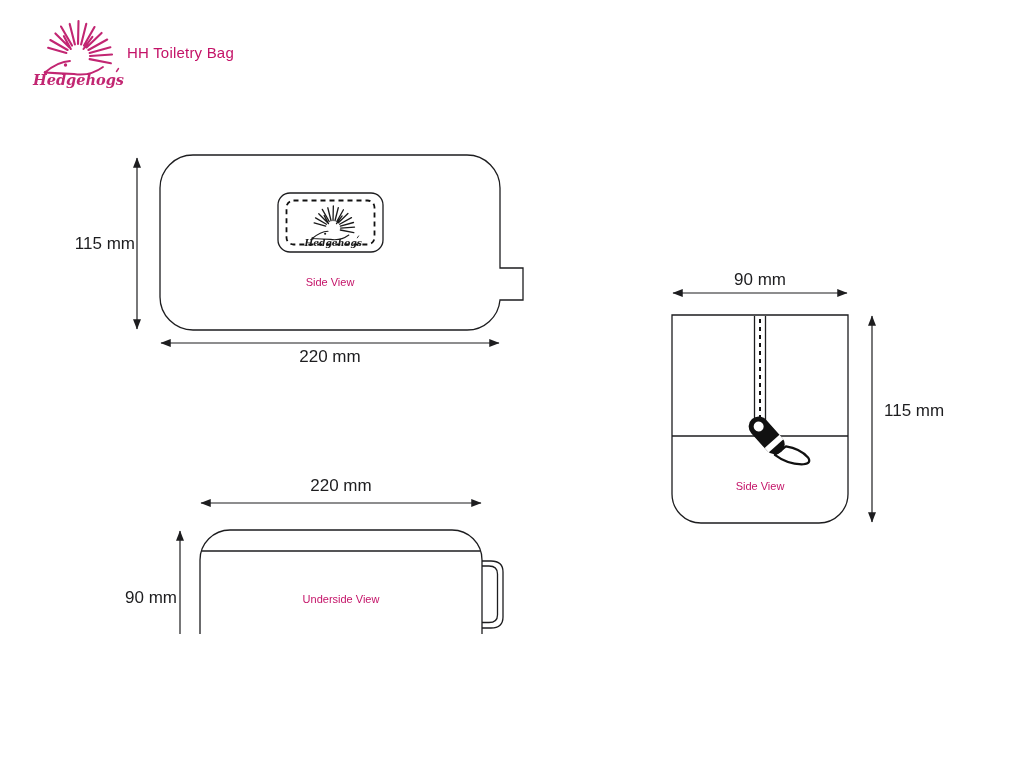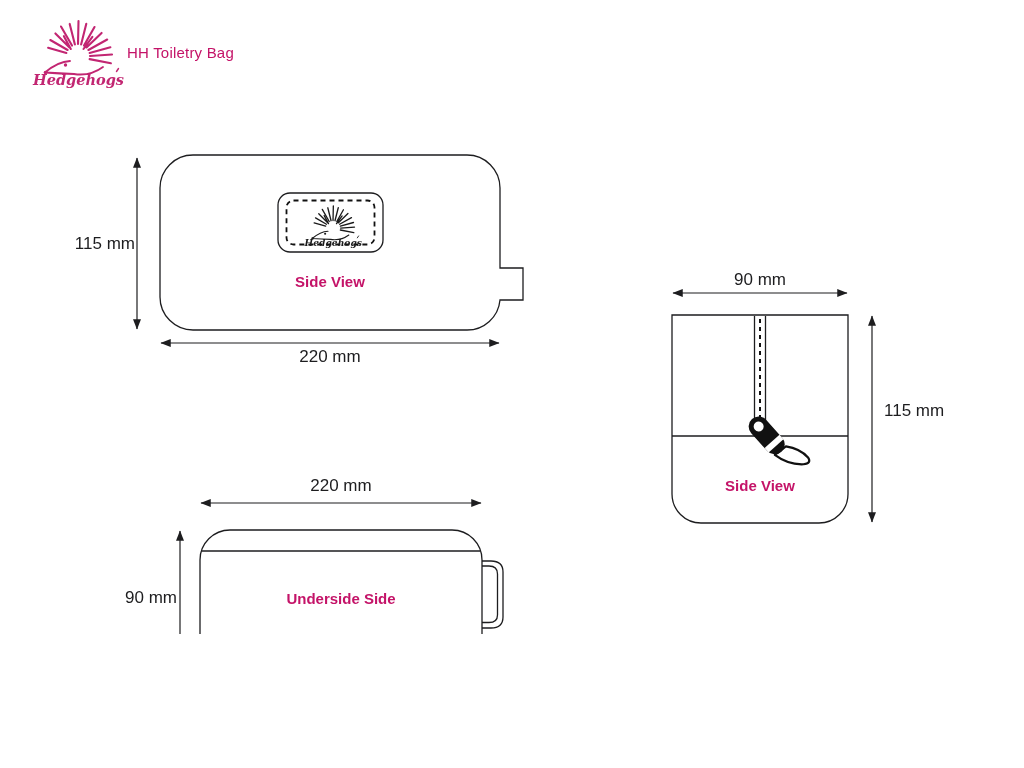"Side View" .label-view { font-size: 15px -> 11px; font-weight: 700 -> 400 }
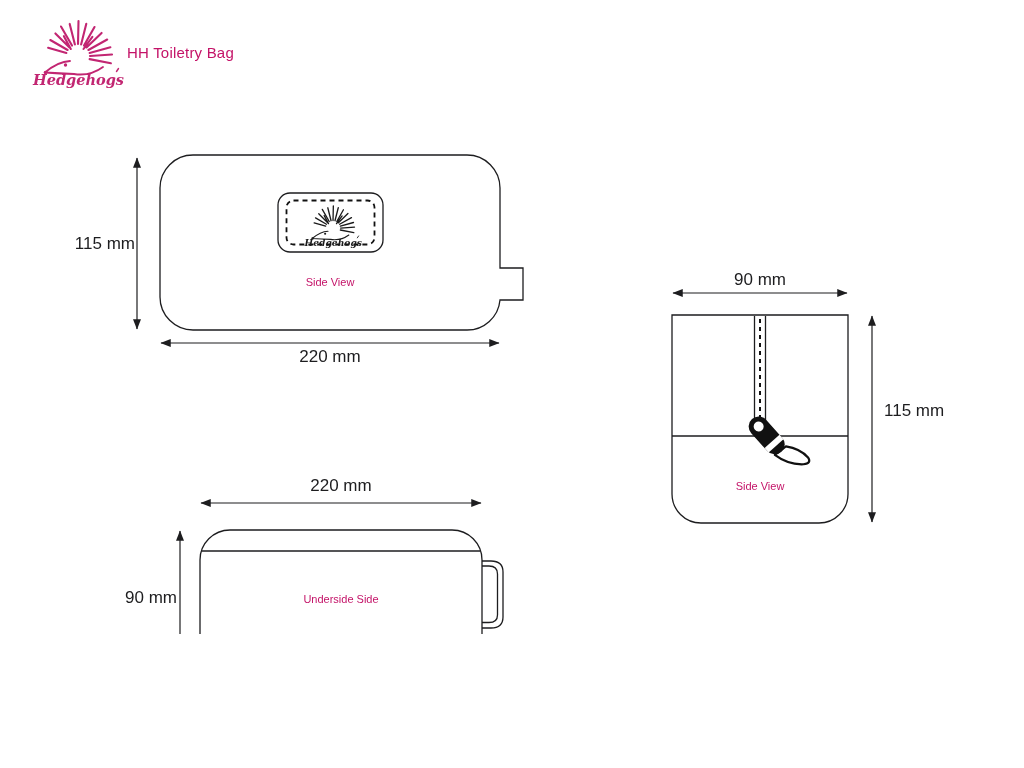"Underside Side" div.label-view { text: Side -> View }
